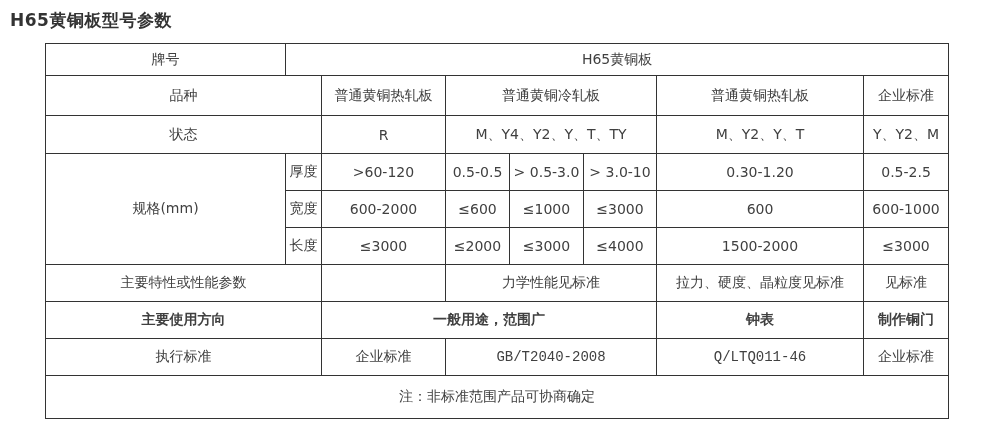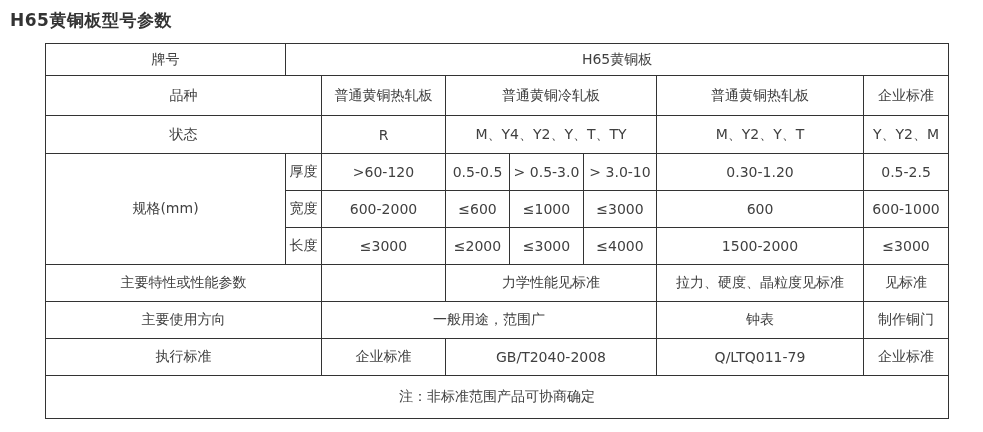"主要使用方向" tr.r8 { font-weight: none -> bold }
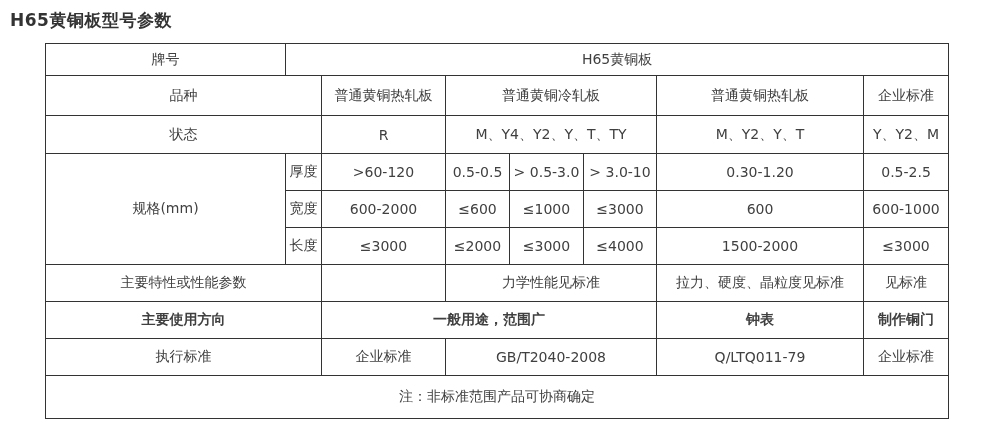"执行标准" tr.r9 { font-family: none -> Liberation Mono, monospace }
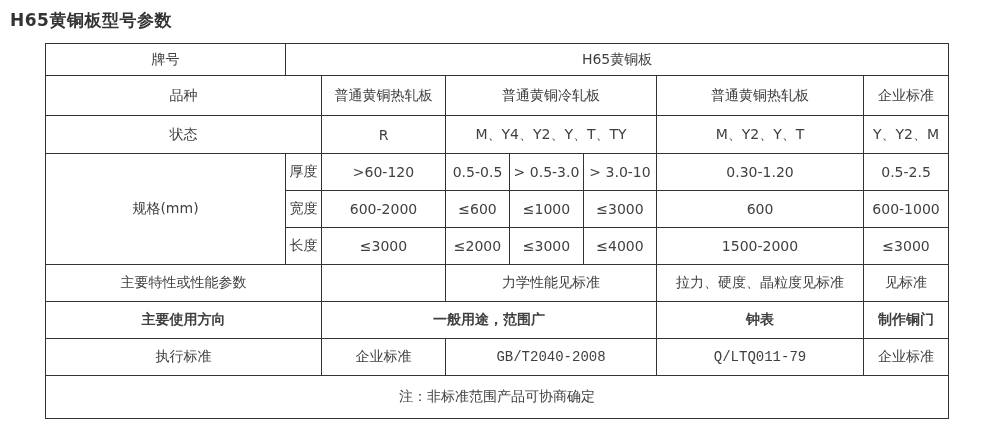"Q/LTQ011-79" td { text: Q/LTQ011-79 -> Q/LTQ011-46 }
